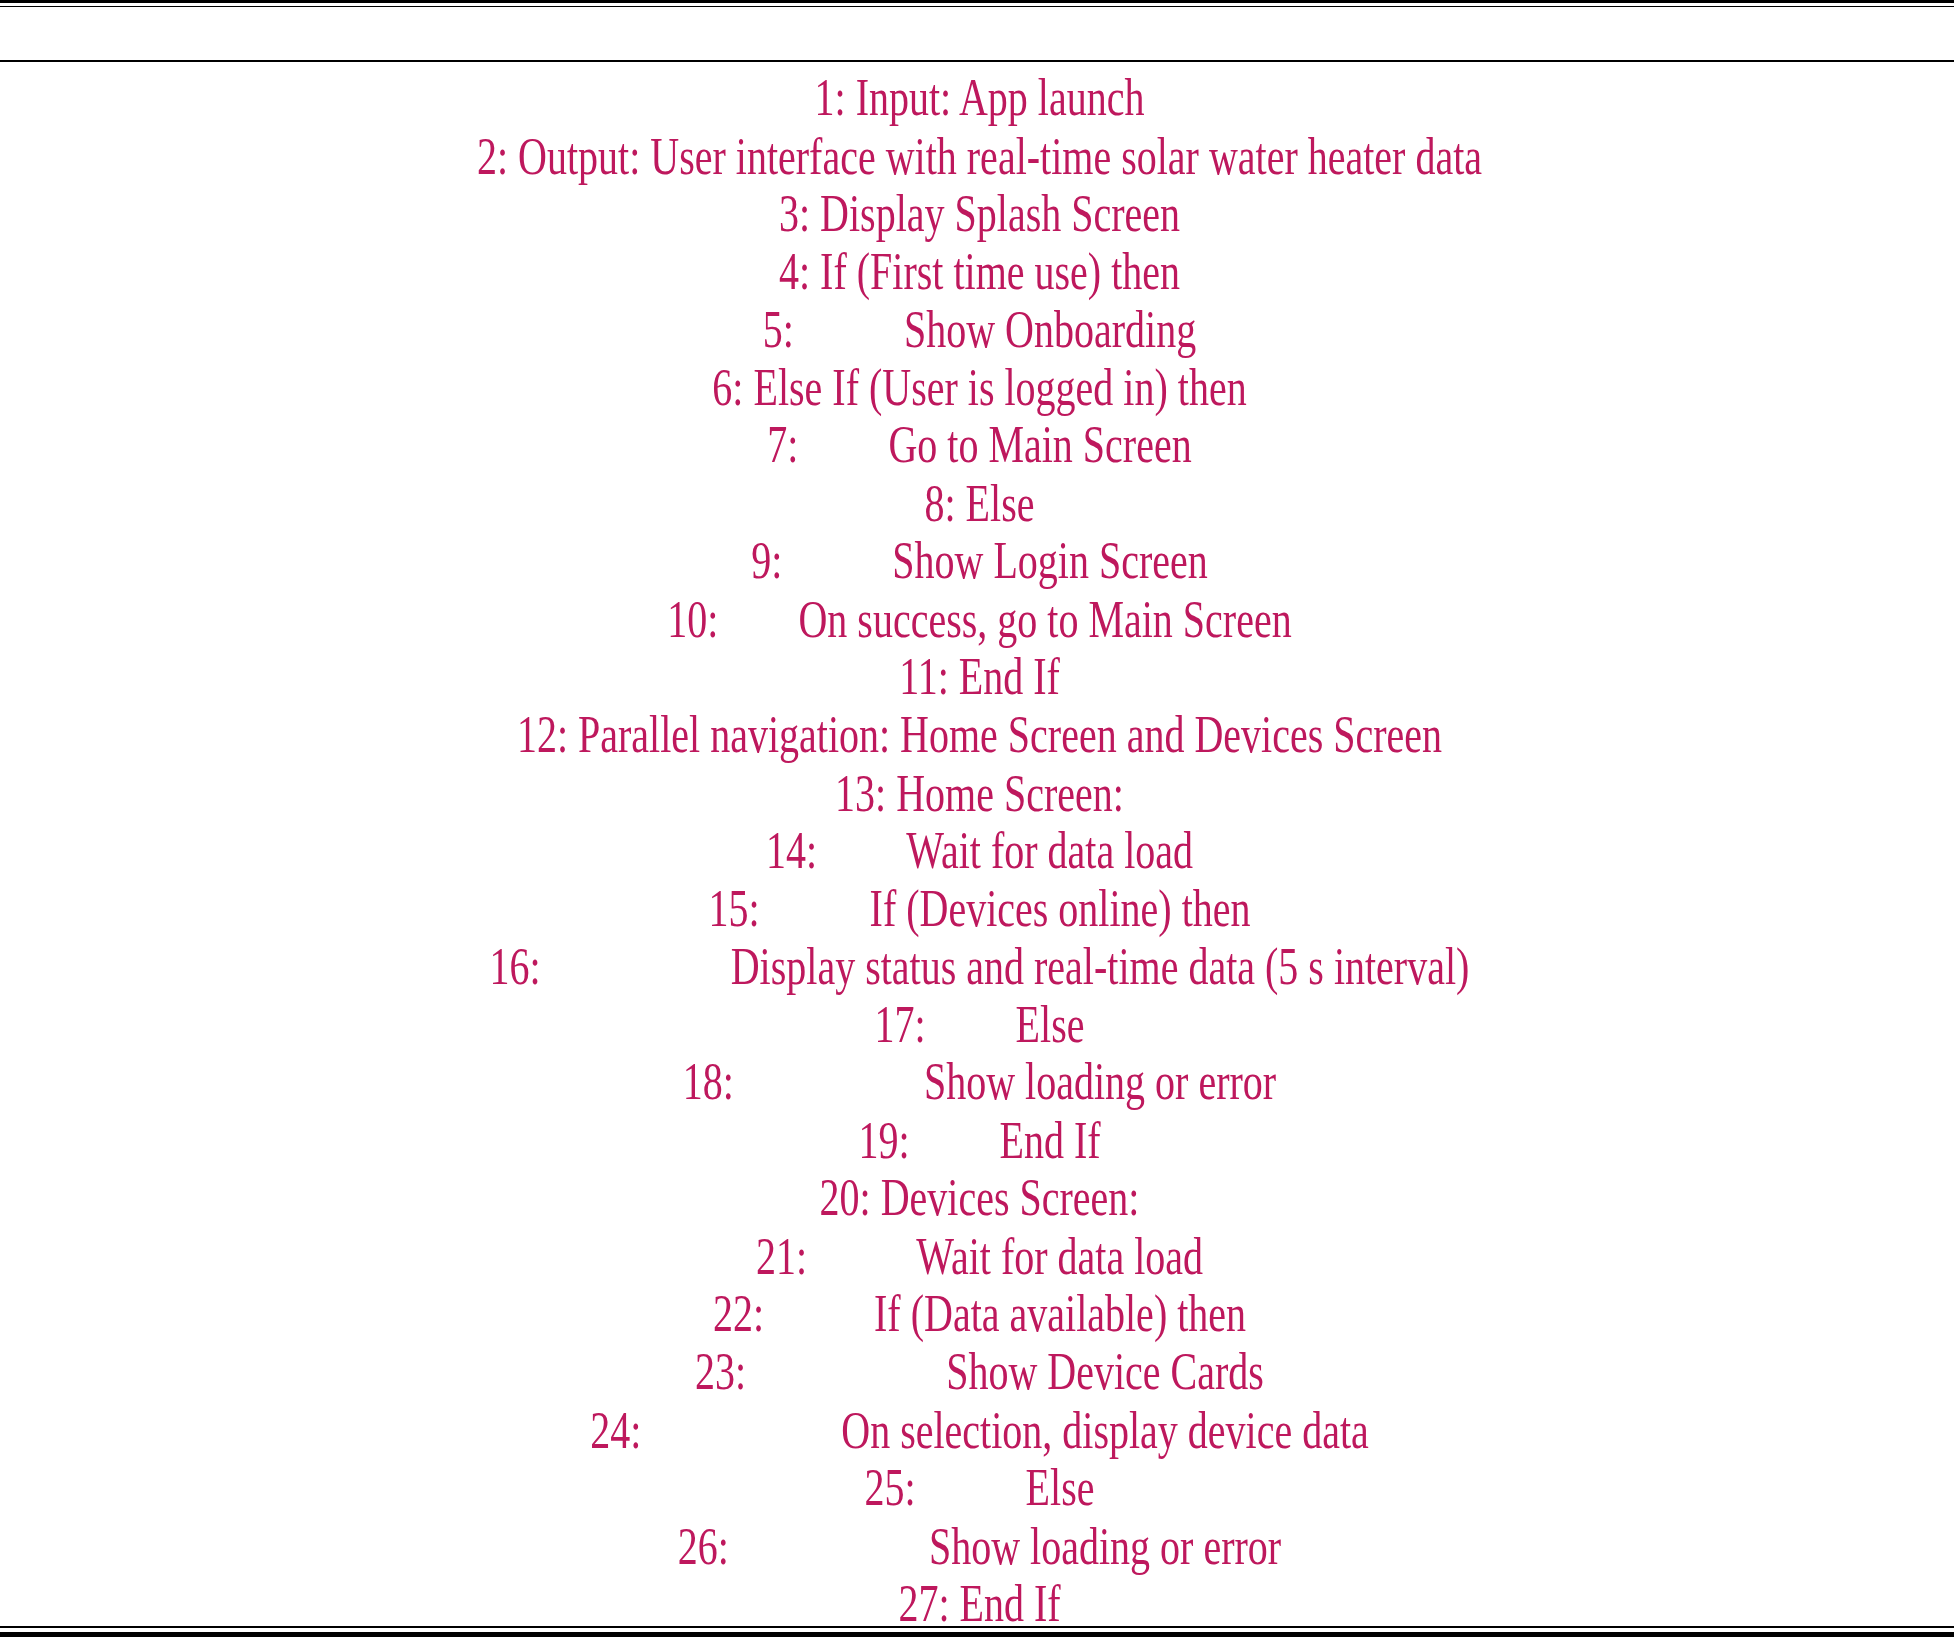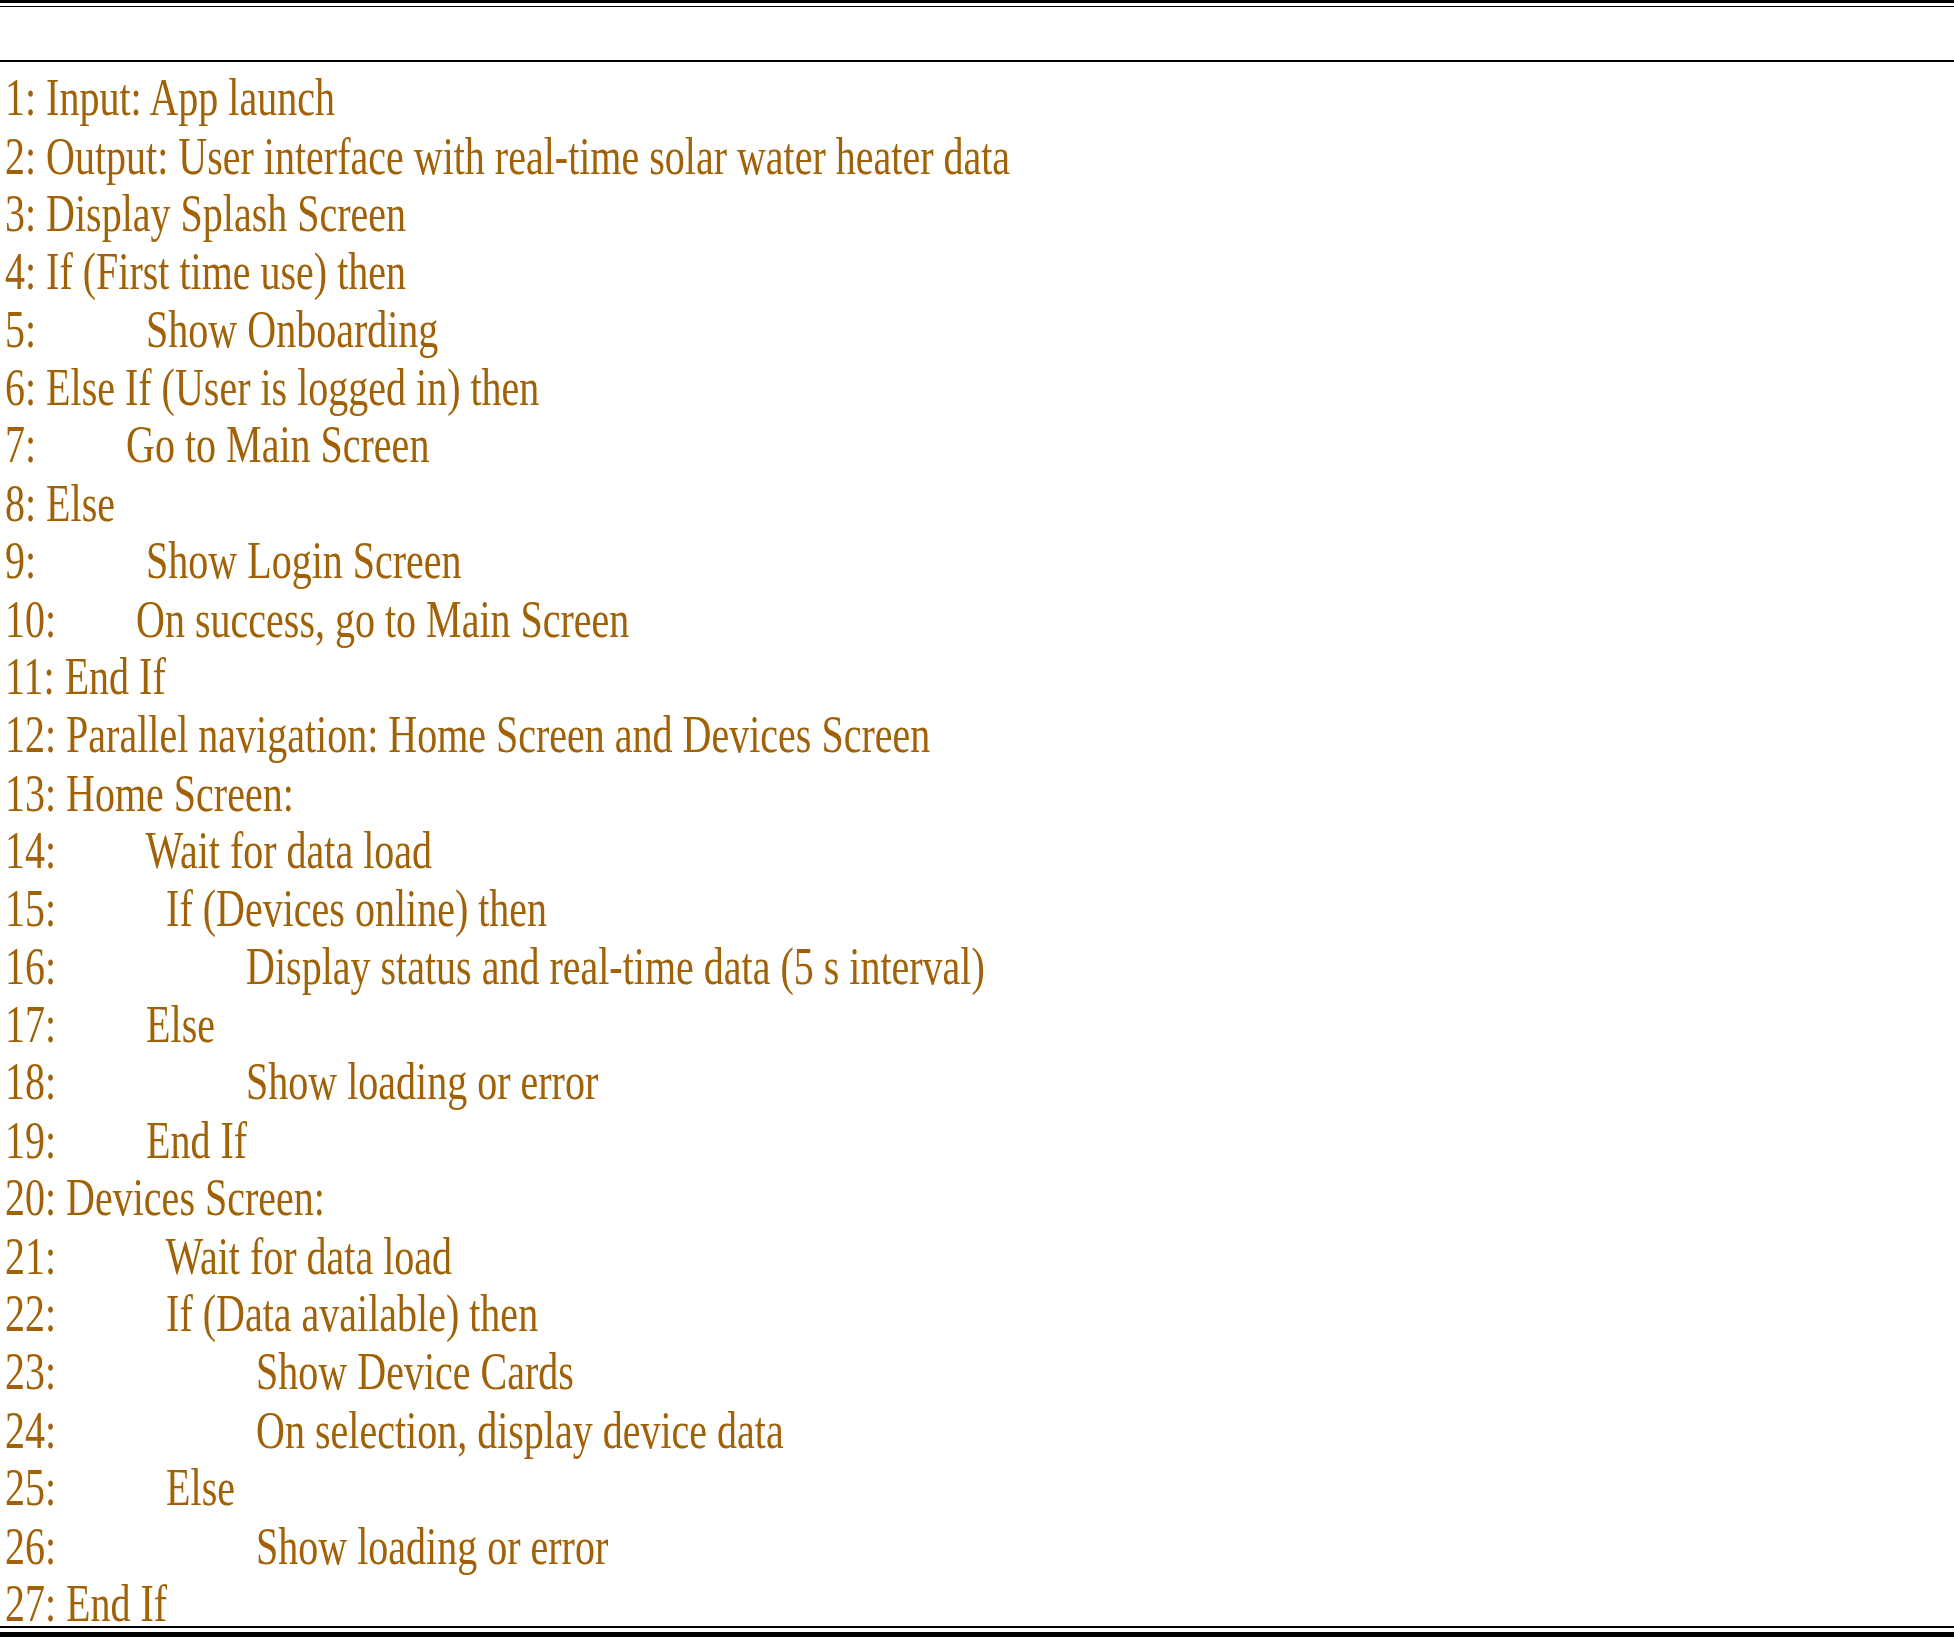"1: Input: App launch" .page { color: #a16207 -> #be185d; text-align: none -> center }
